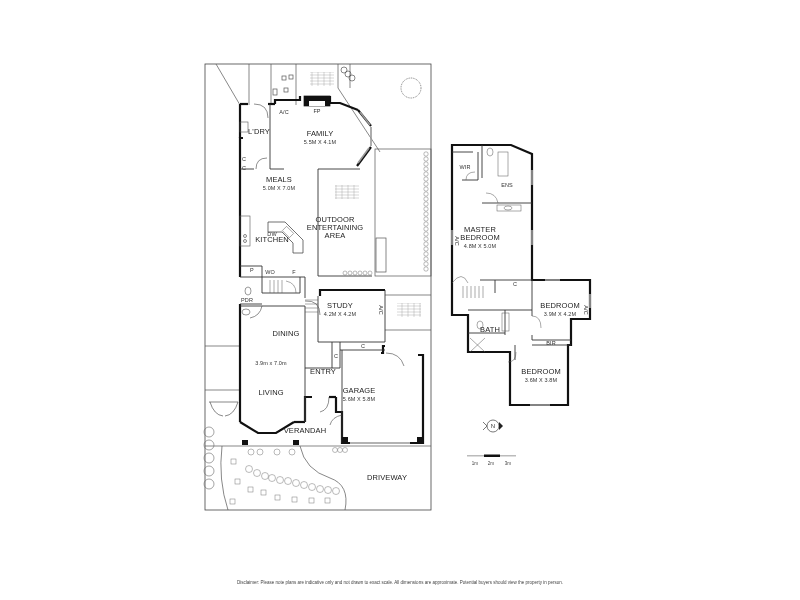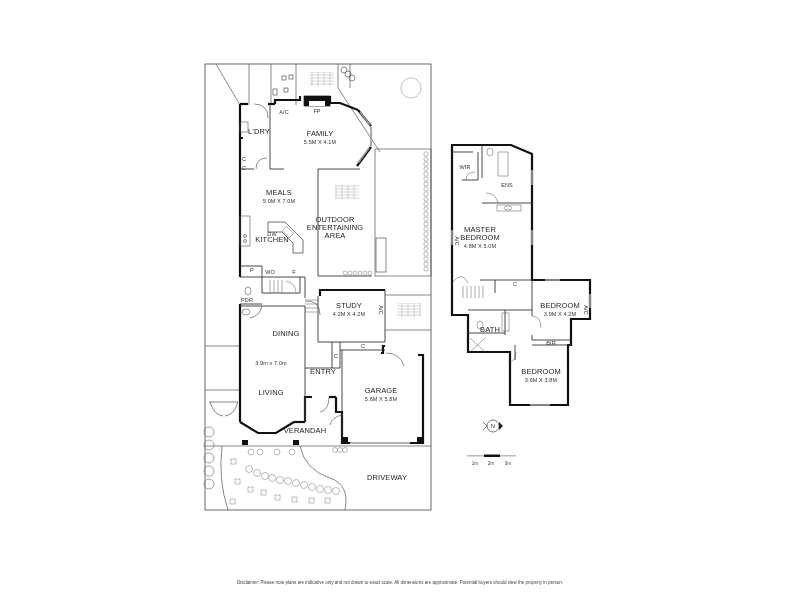"MEALS" div.lbl { top: 197px -> 184px }
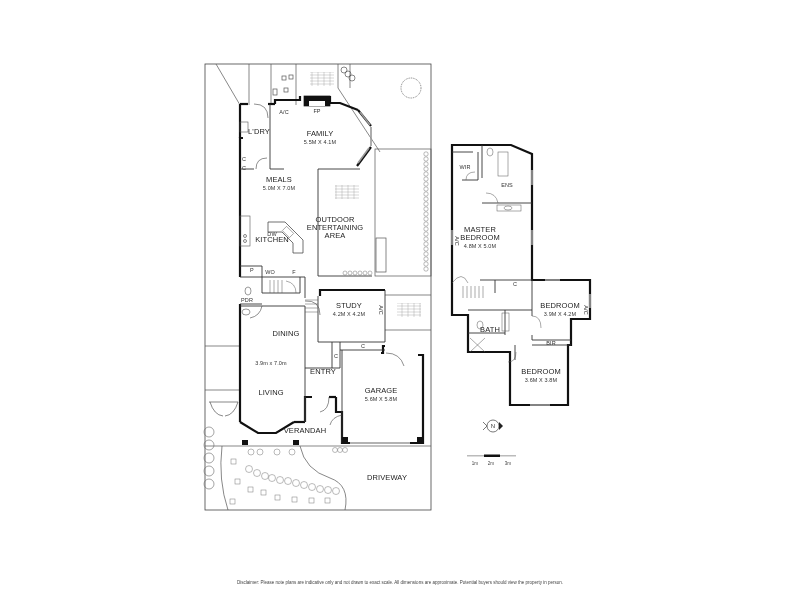"STUDY" div.lbl { left: 349px -> 340px }
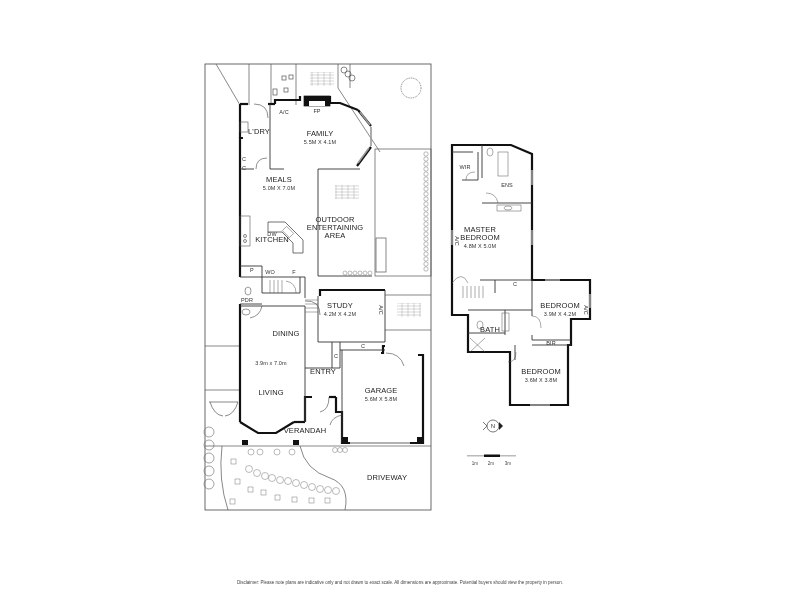"GARAGE" div.lbl { left: 381px -> 359px }
